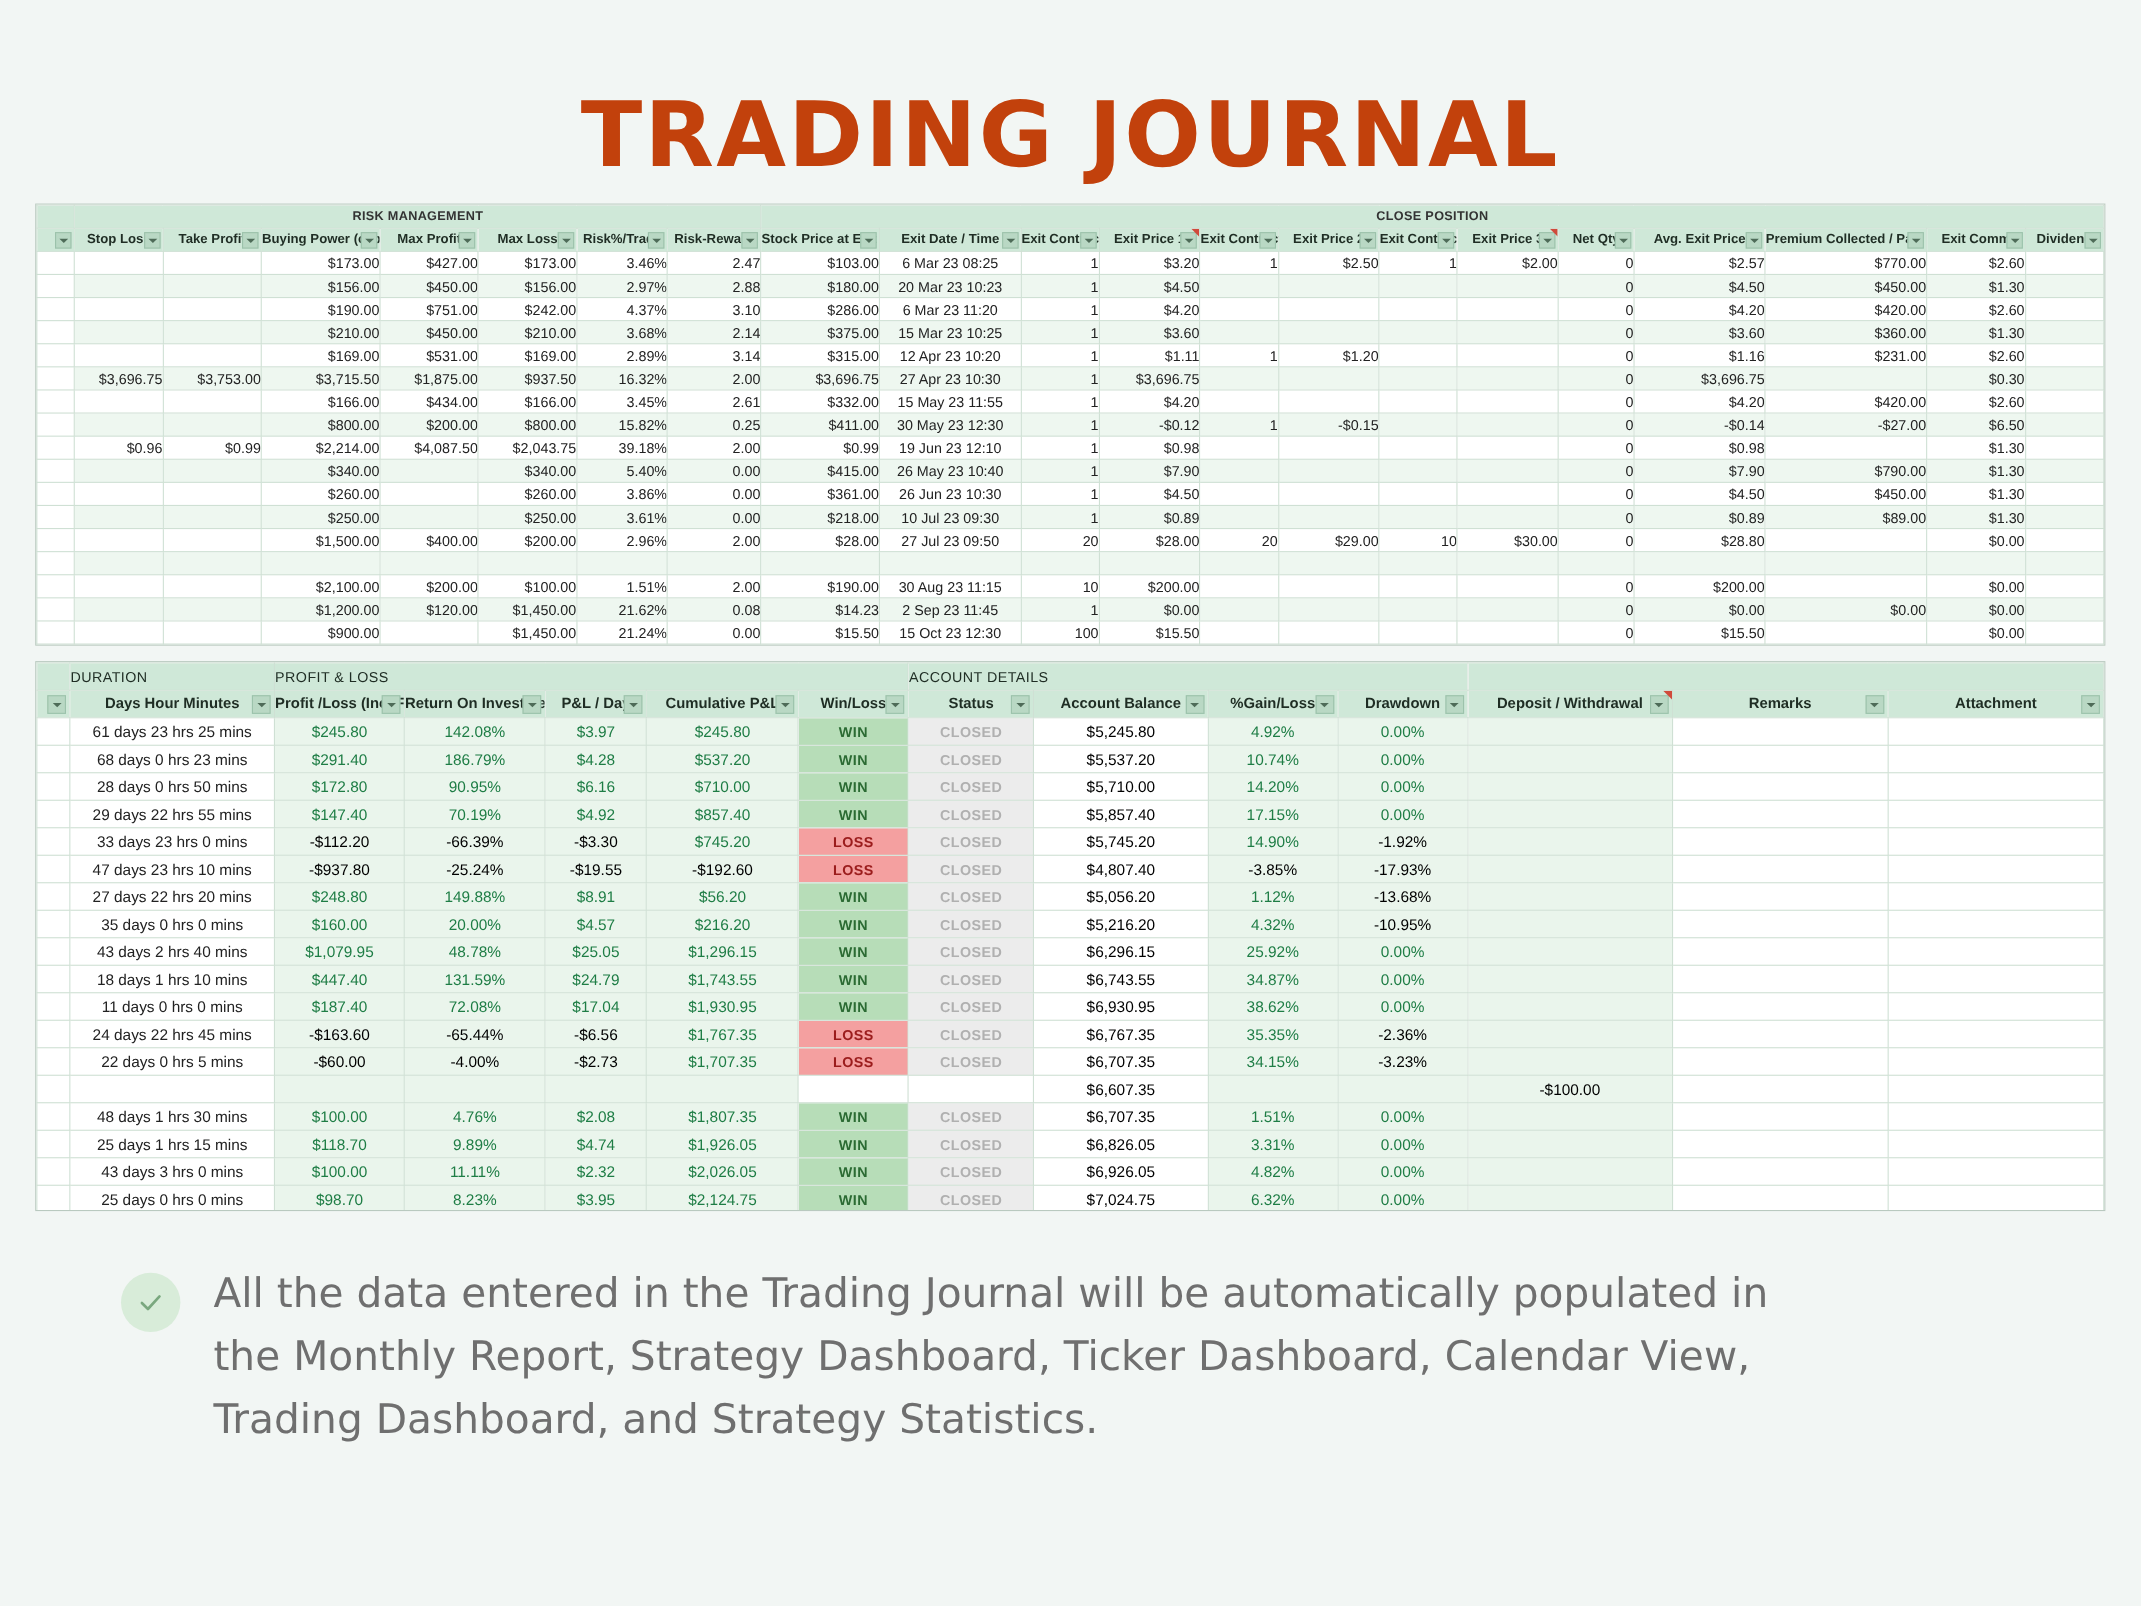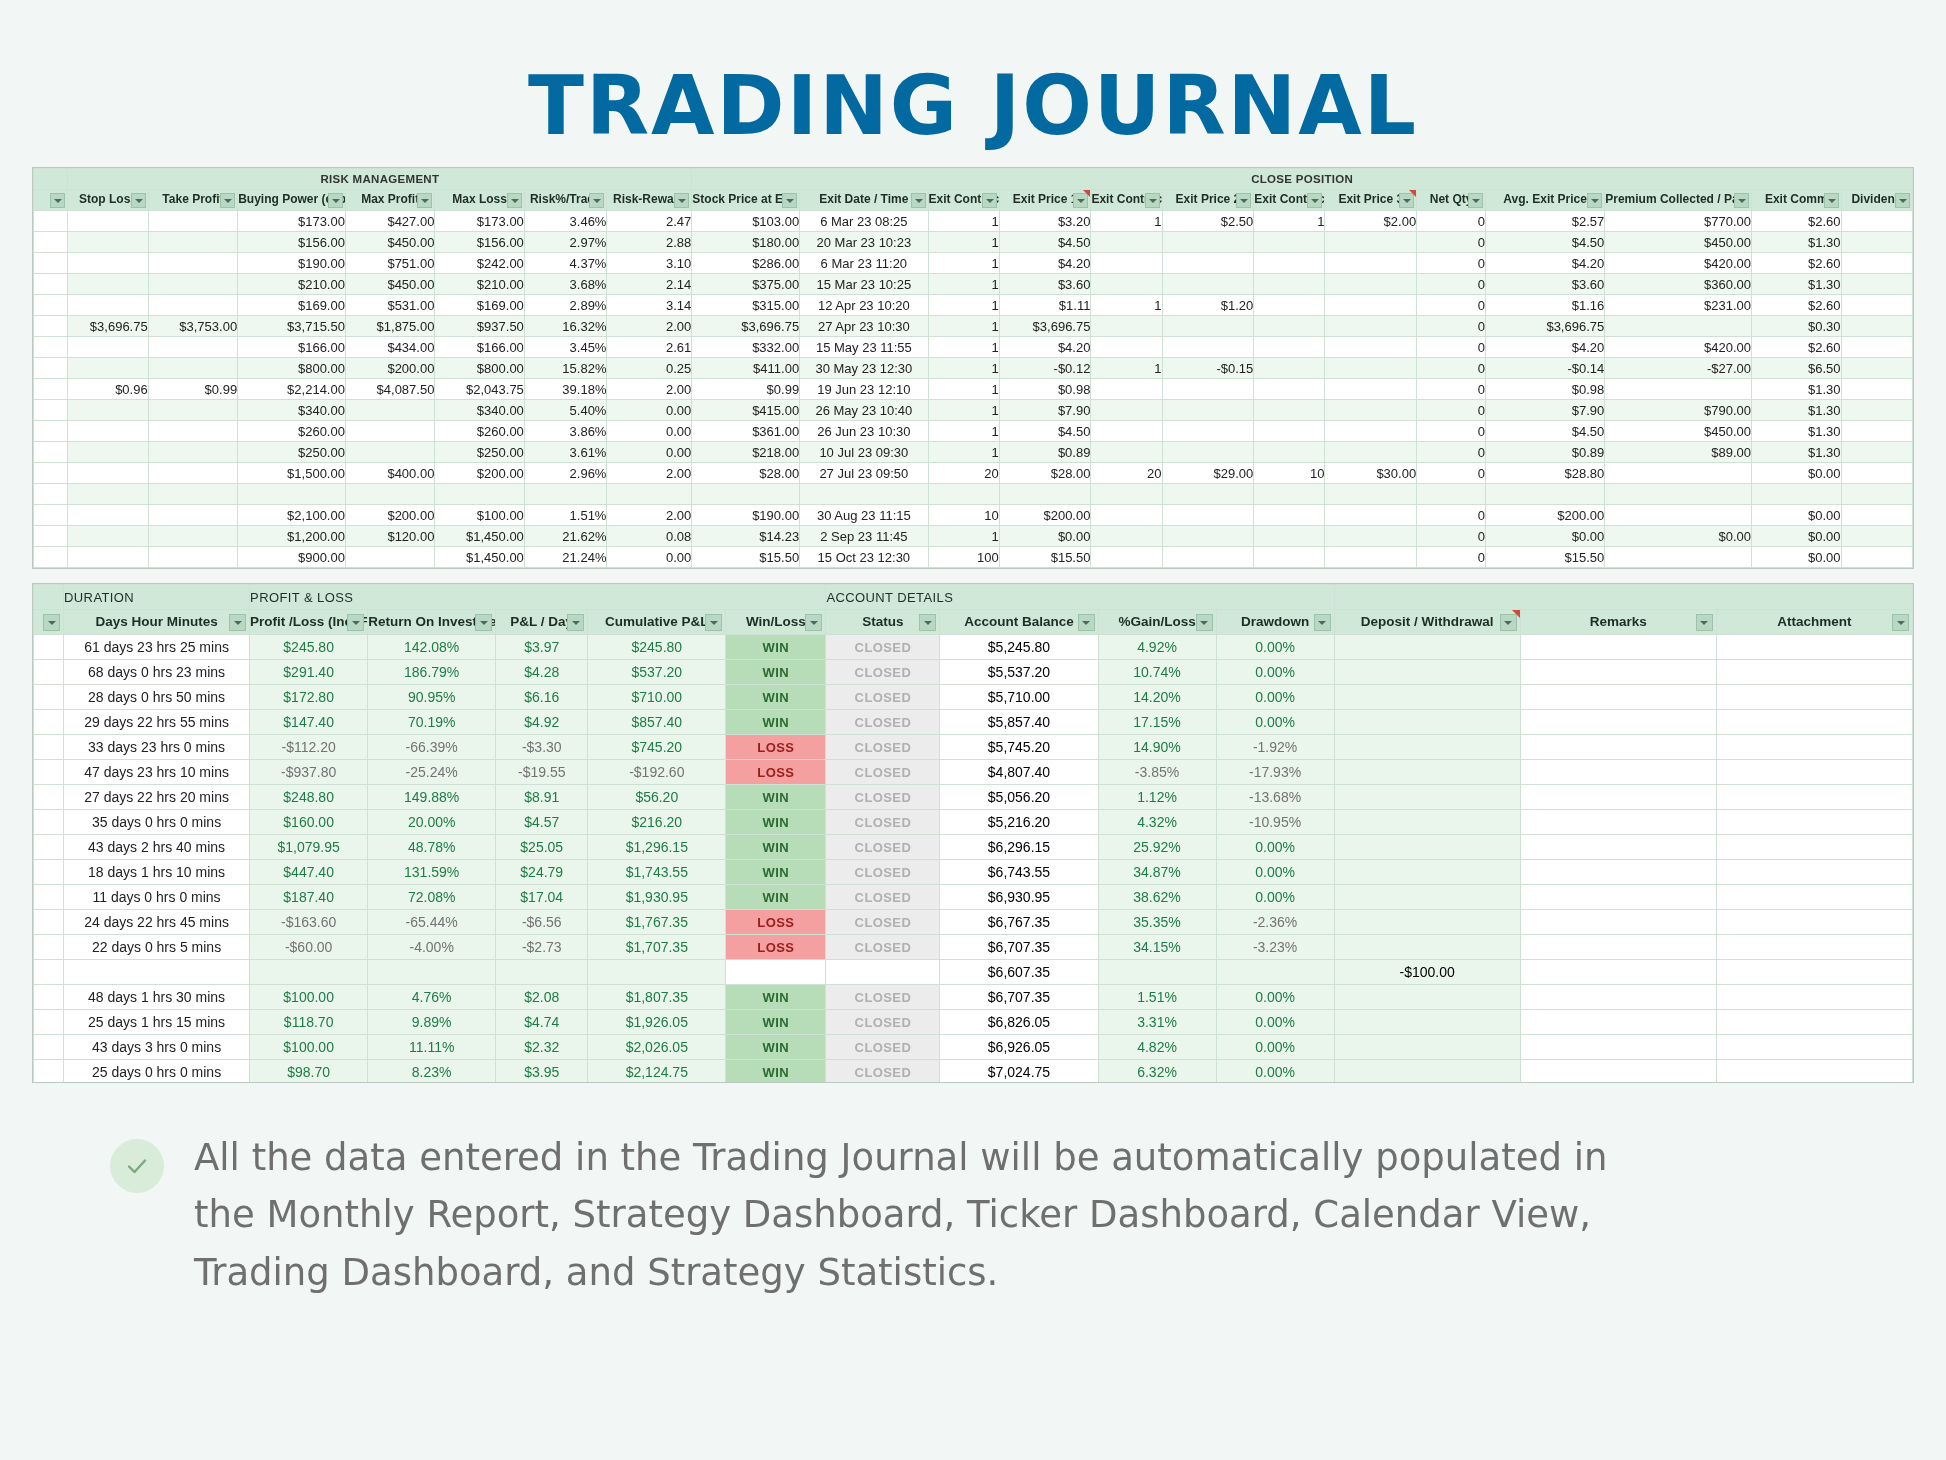"TRADING JOURNAL" .page-title { color: #0369a1 -> #c2410c; margin-top: none -> 18px }
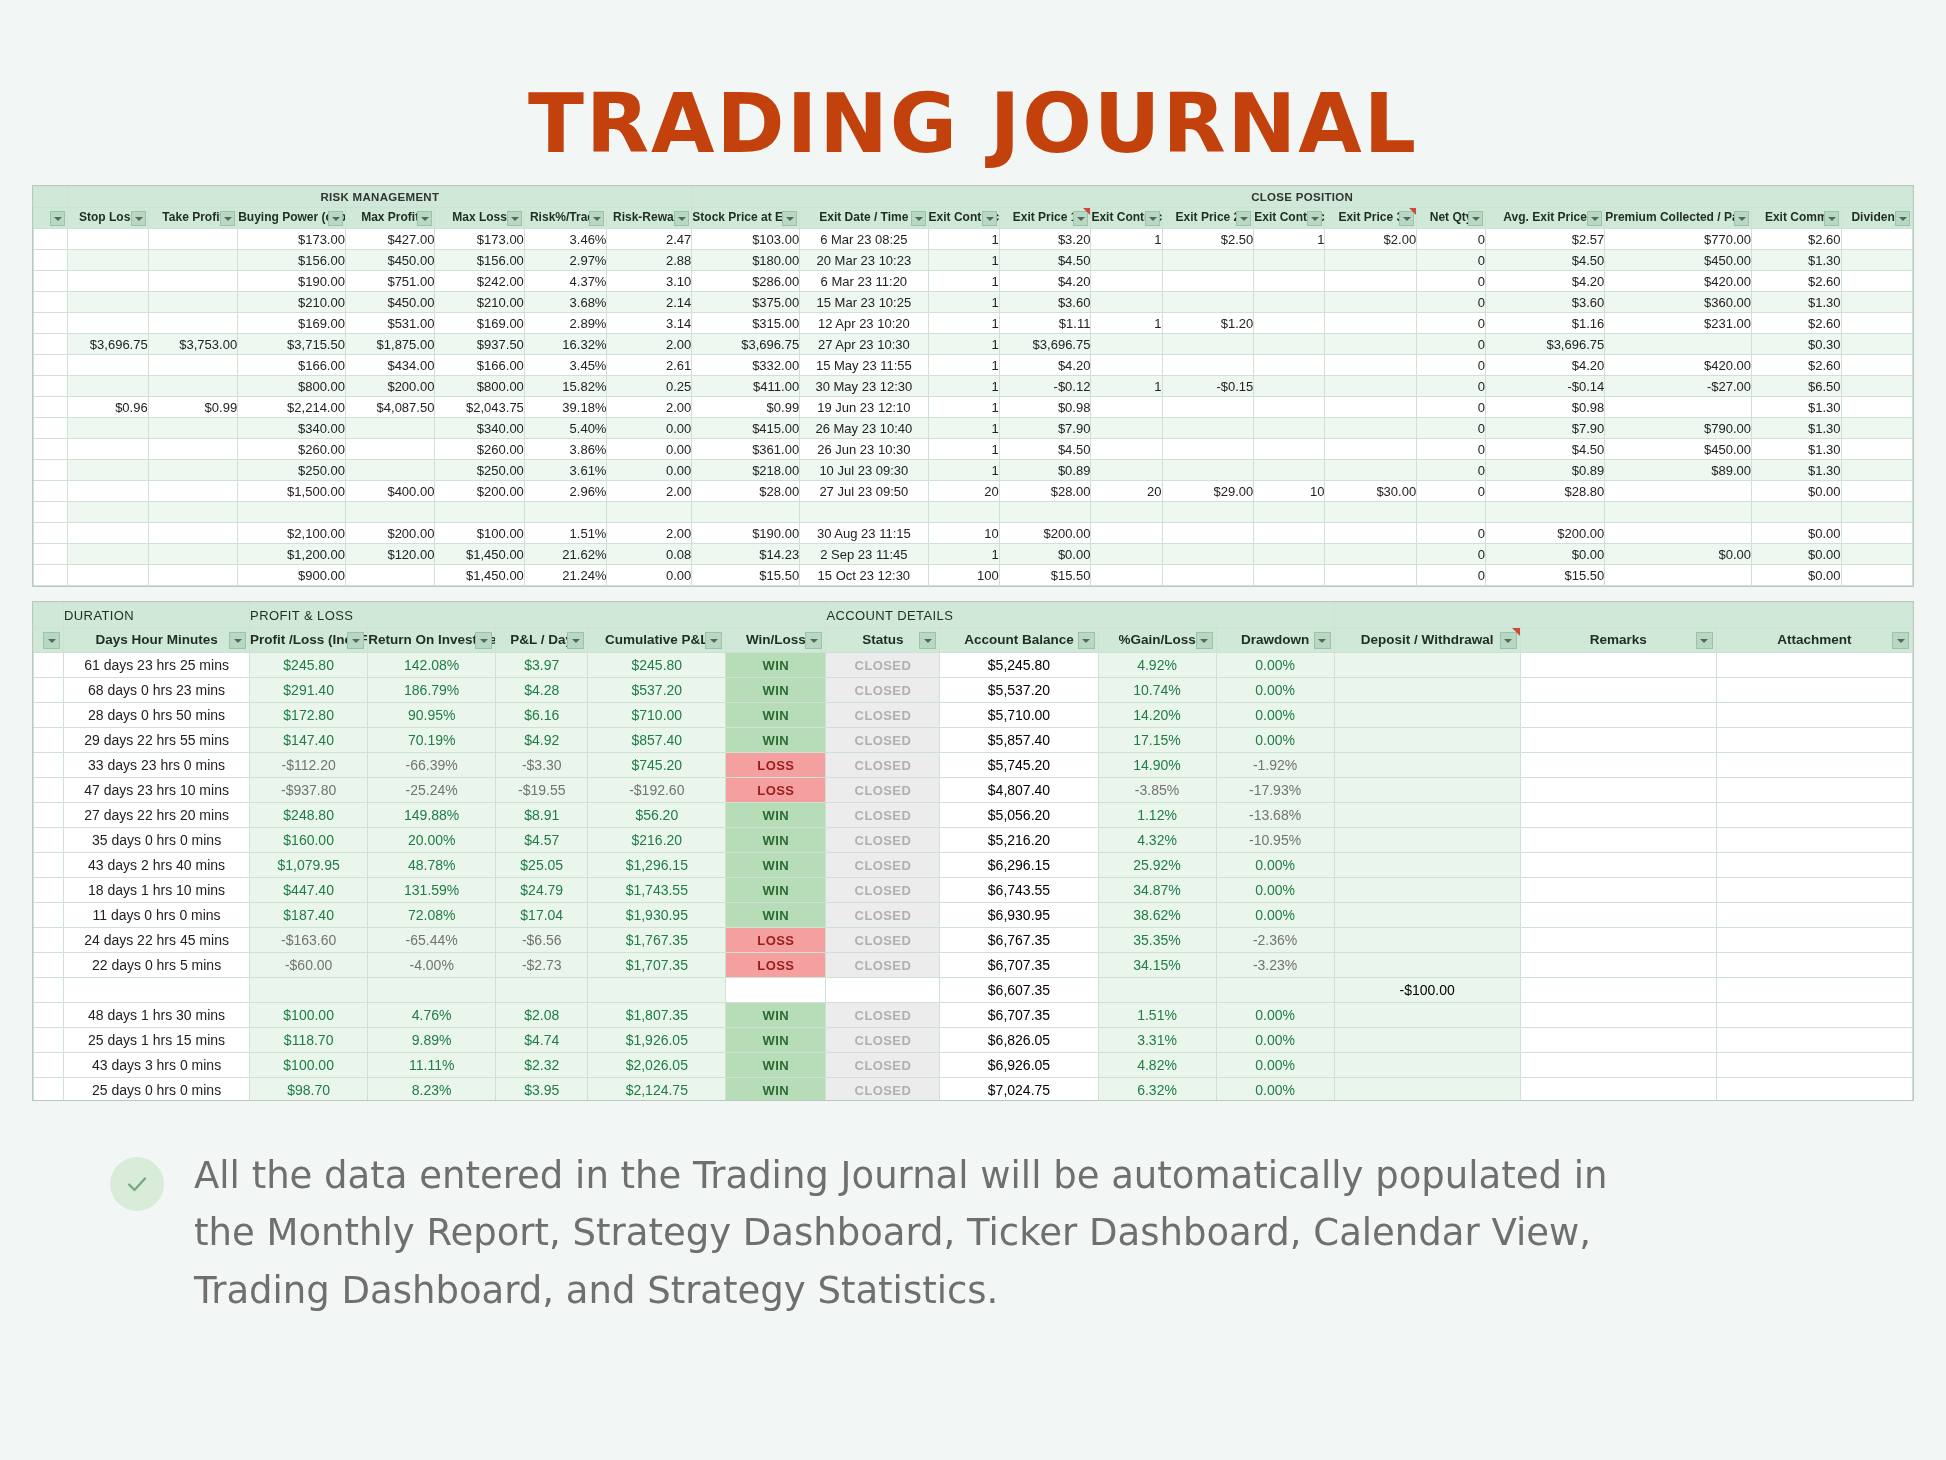"-$112.20" .neg { color: #737373 -> #000000 }
